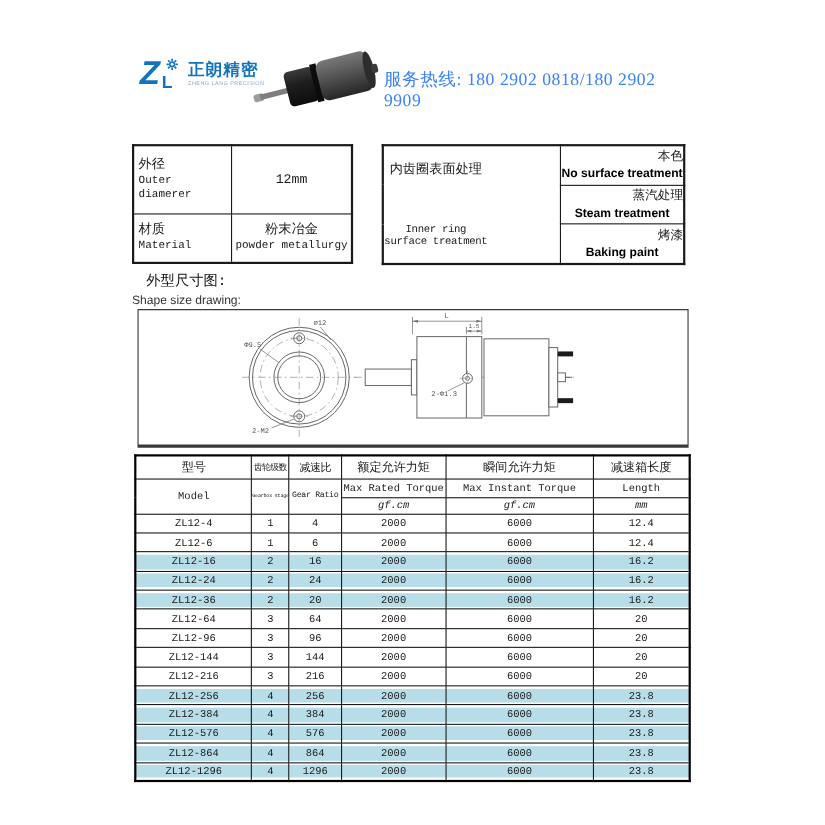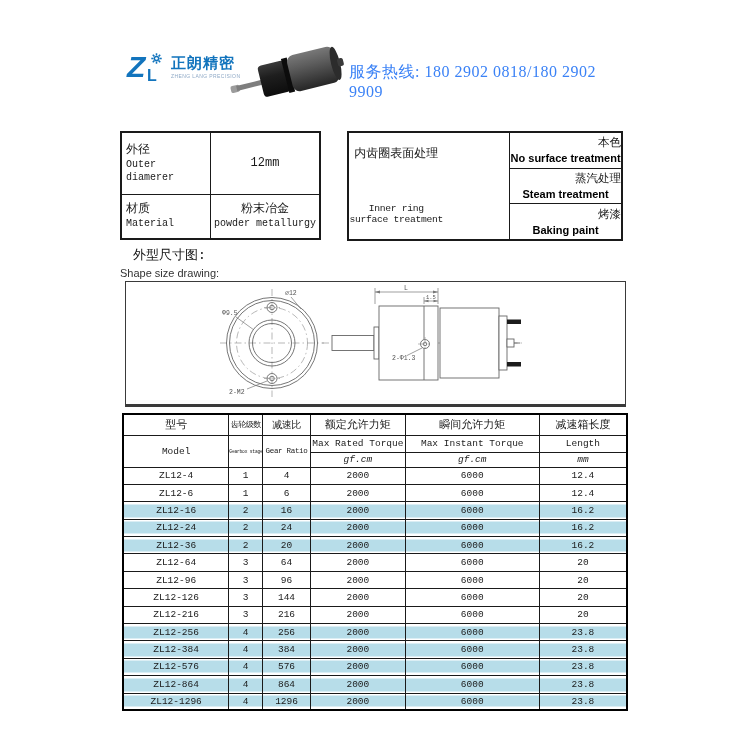"ZL12-126" td { text: ZL12-126 -> ZL12-144 }
